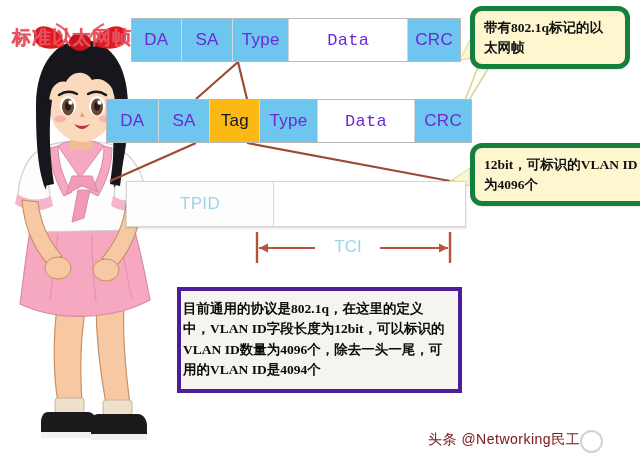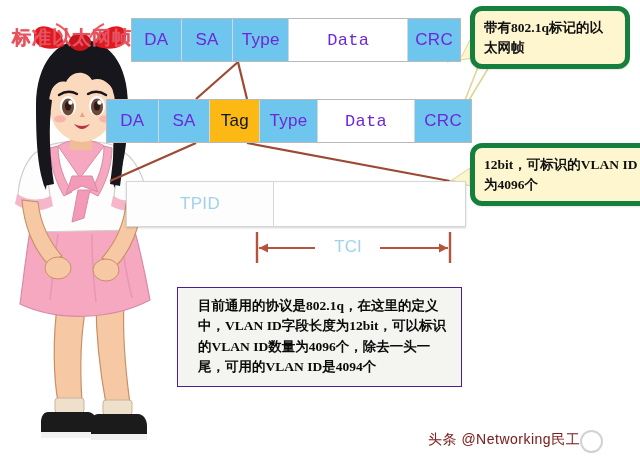"目前通用的协议是802.1q，在这里的定义中，VLAN" #note { border: 1px solid #4c1d95 -> 4px solid #4c1d95; padding: 8px 9px 9px 20px -> 8px 9px 9px 2px }
